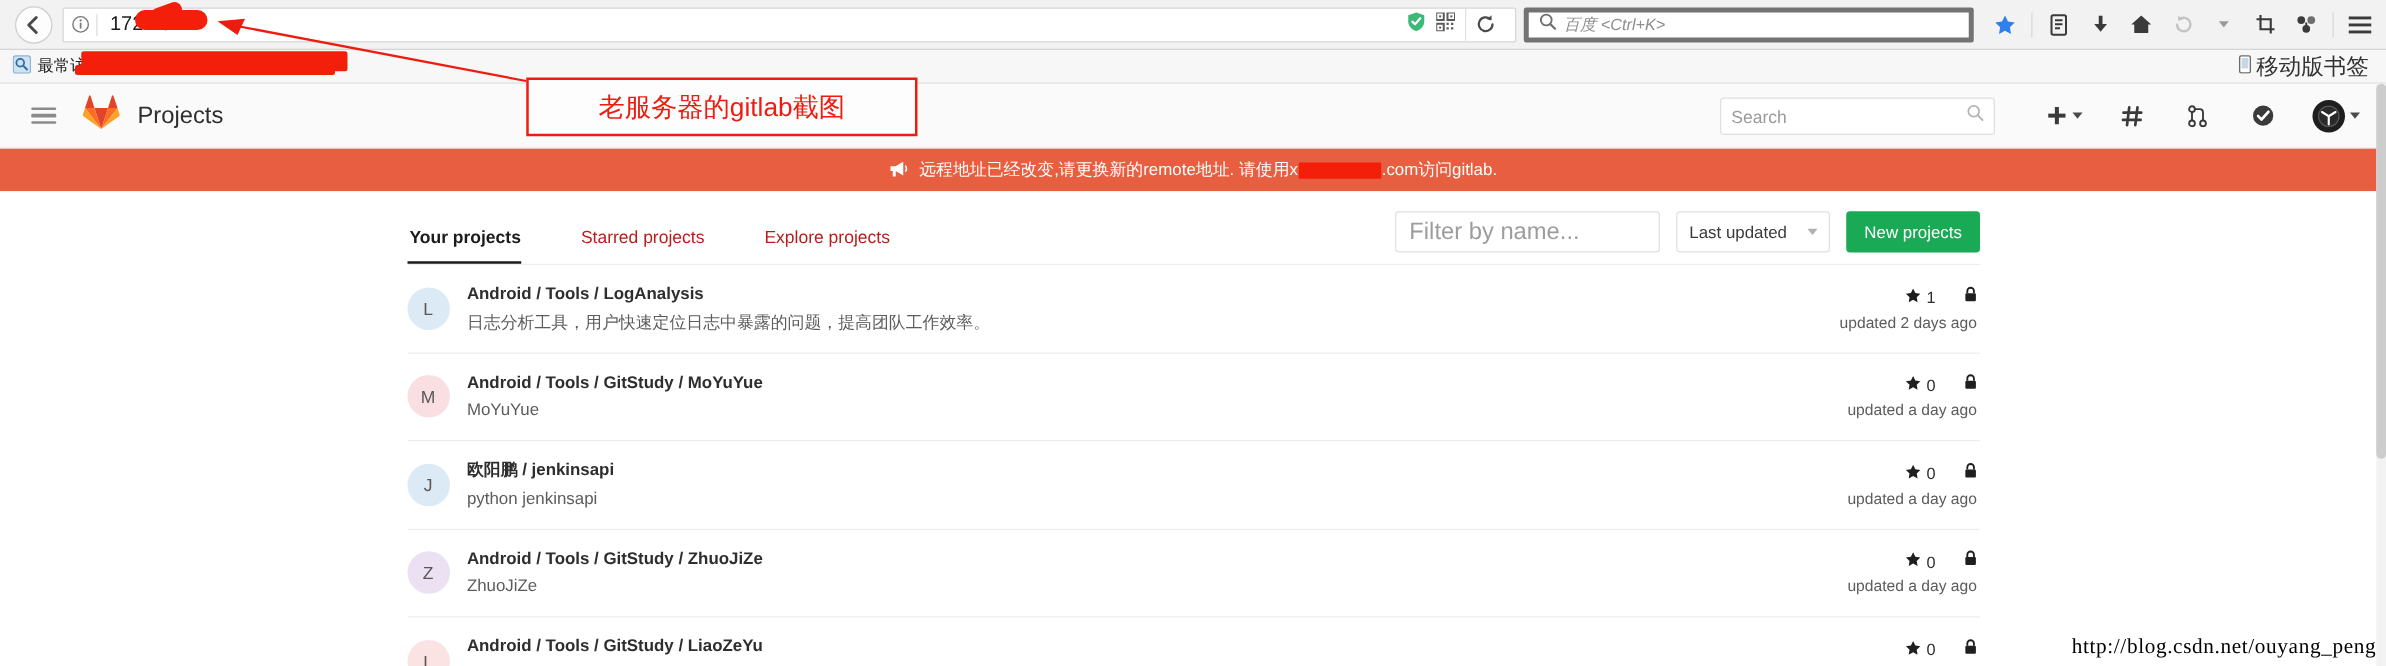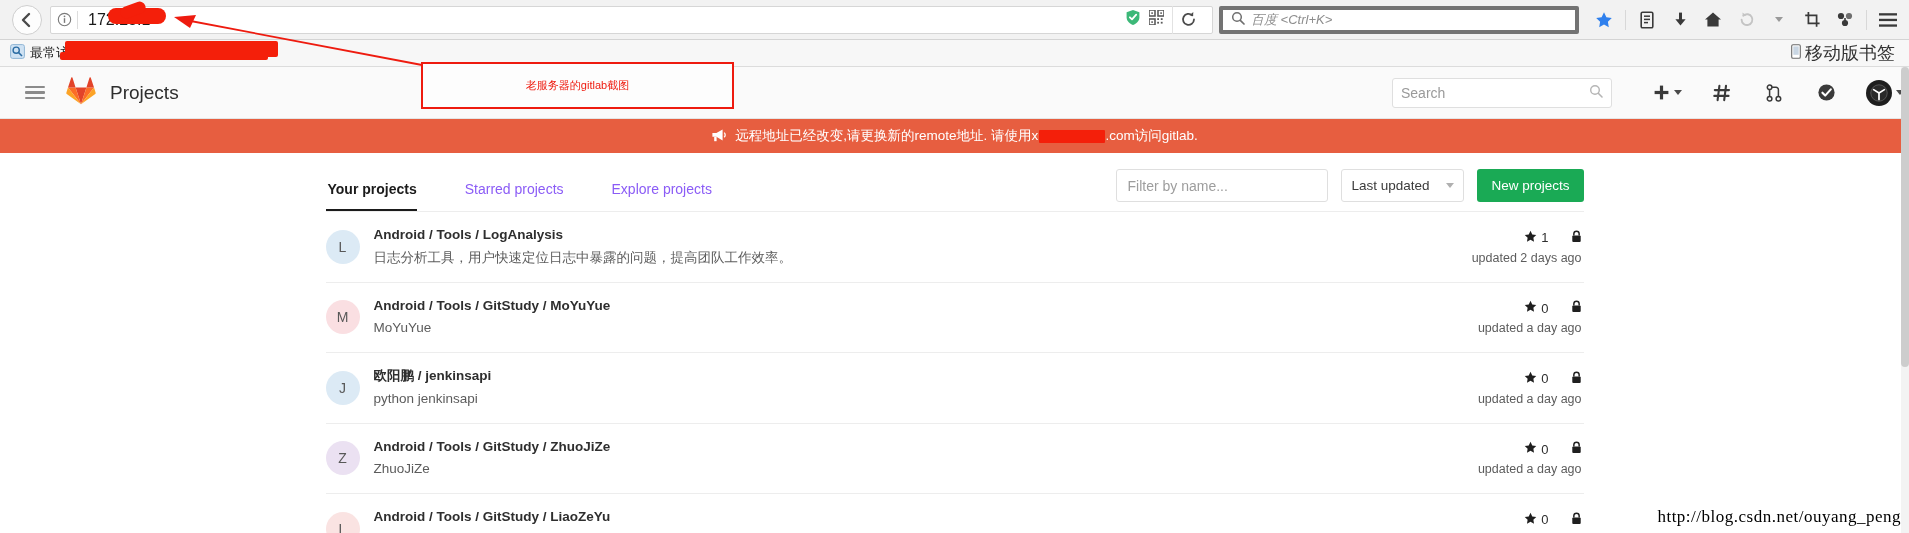"老服务器的gitlab截图" .annot-text { font-size: 11px -> 21px }
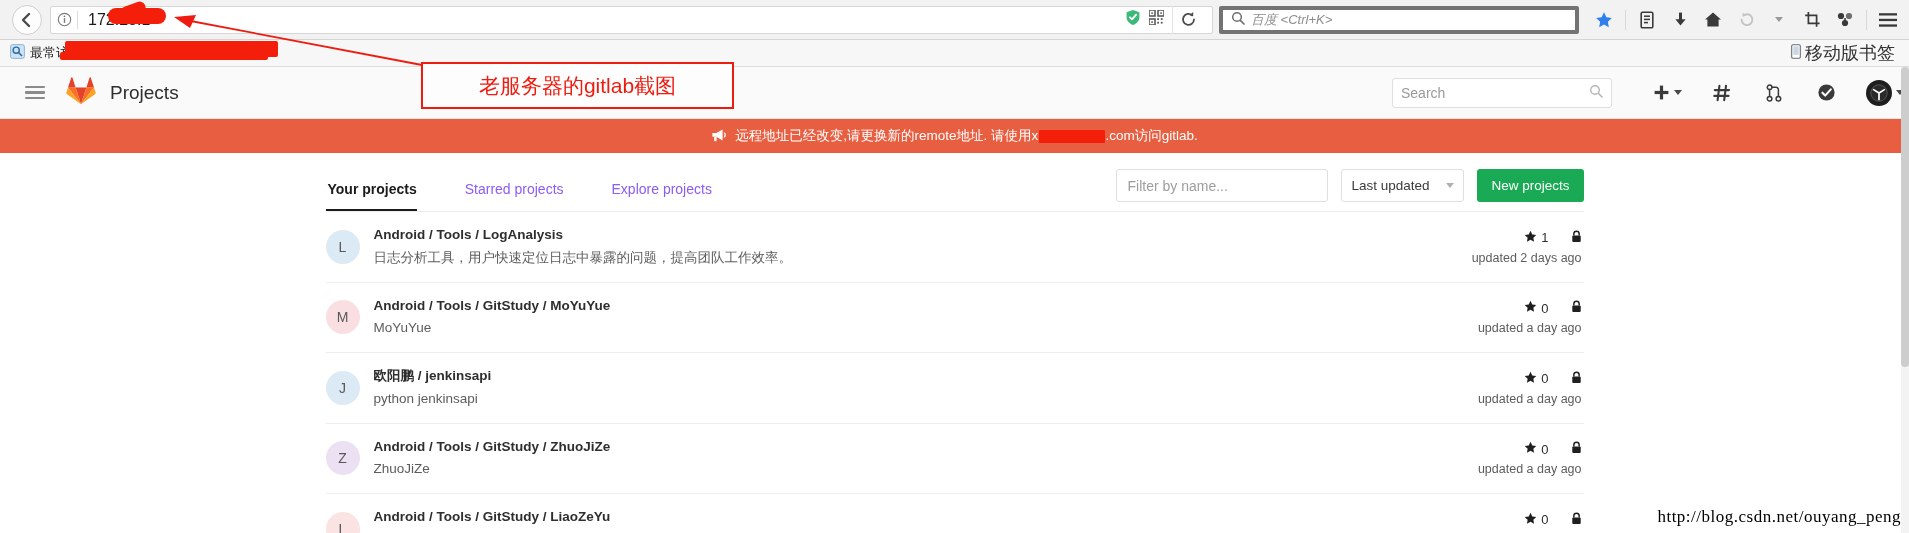"Search" .gl-header-right { padding-right: none -> 16px }
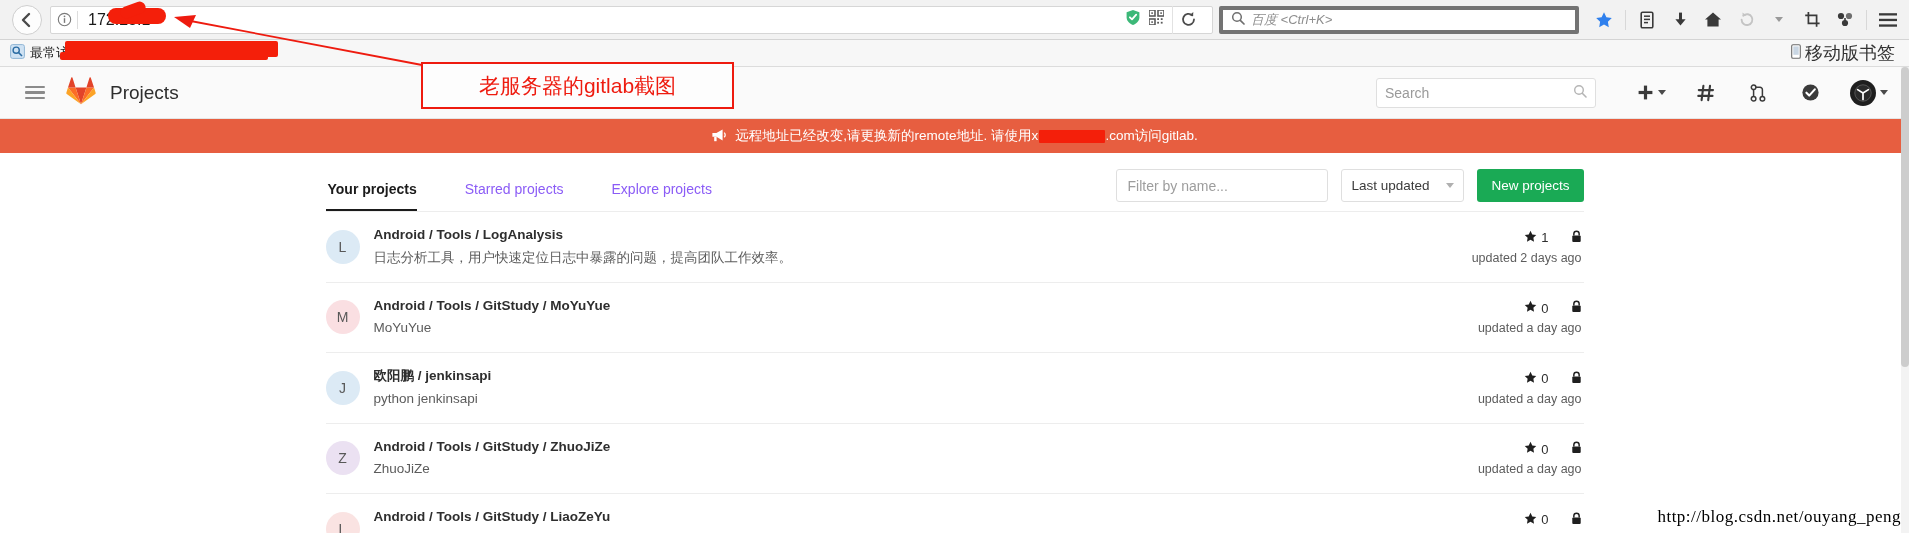"Starred projects" .tab { color: #8b5cf6 -> #b91c1c }
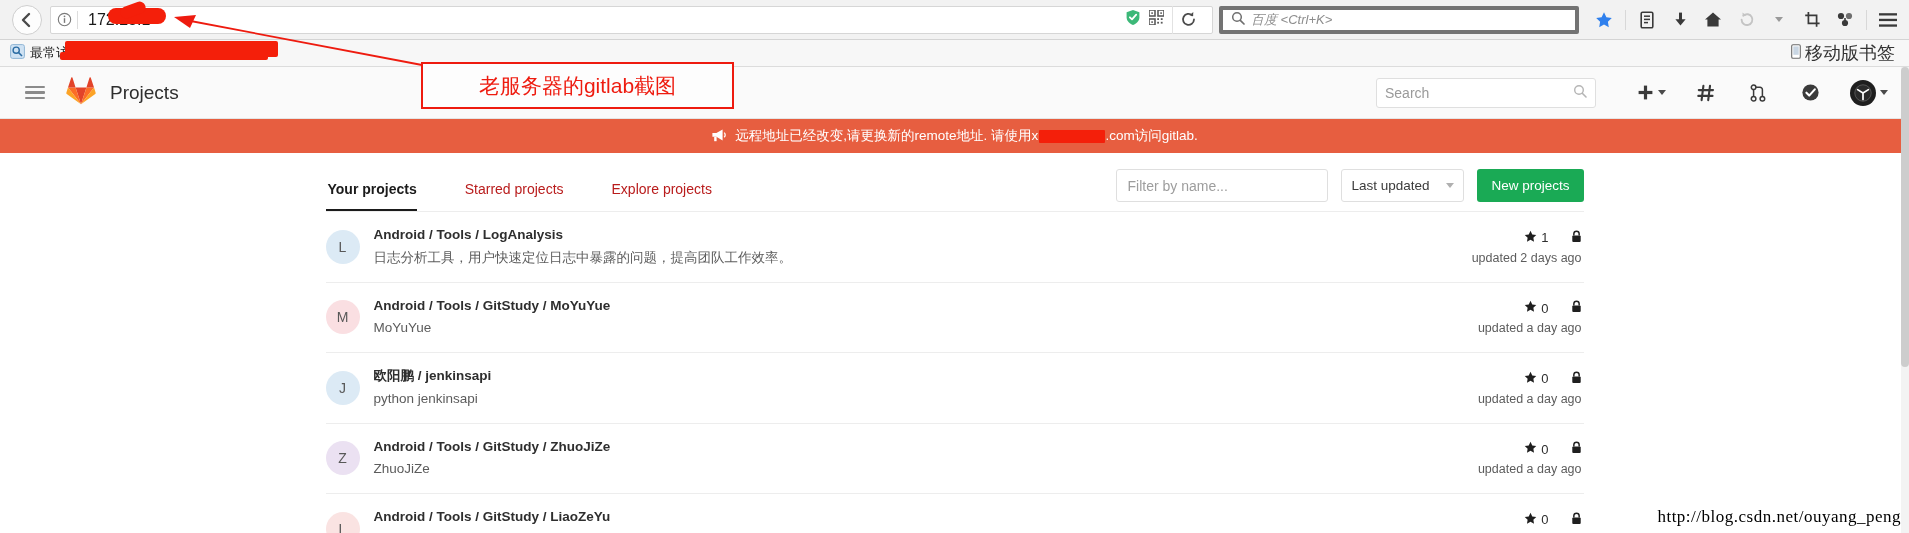"Filter by name..." .filter-input .ph { font-size: 14px -> 19px }
